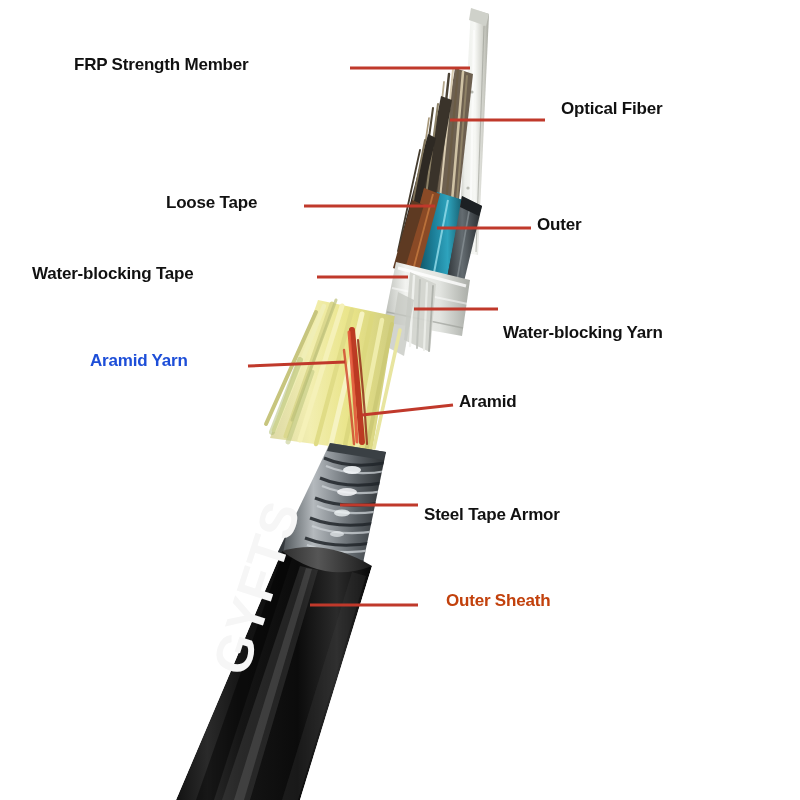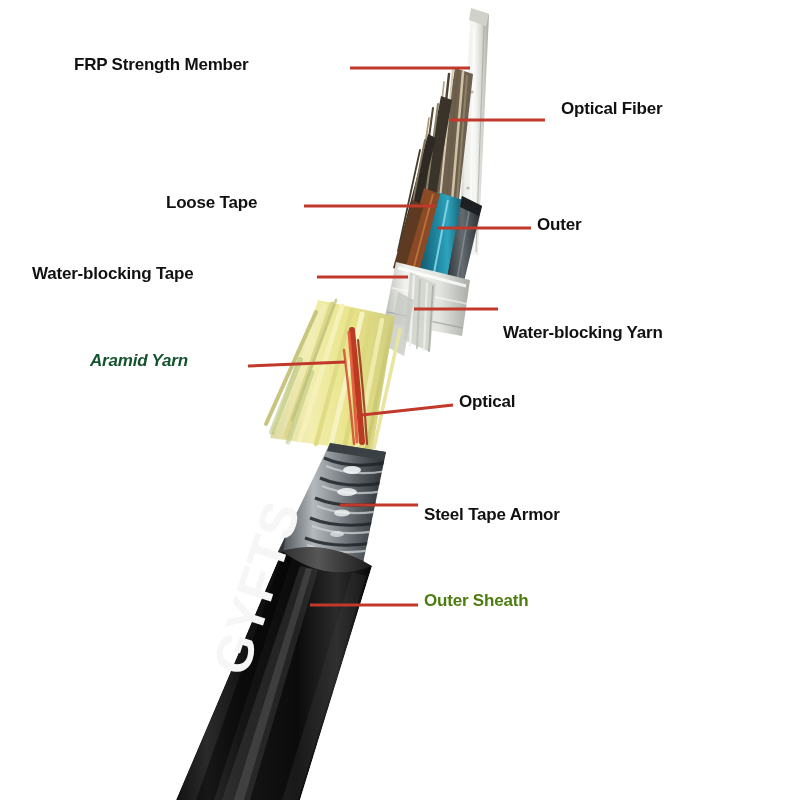"Aramid Yarn" div.lbl { color: #14532d -> #1d4ed8; font-style: italic -> none }
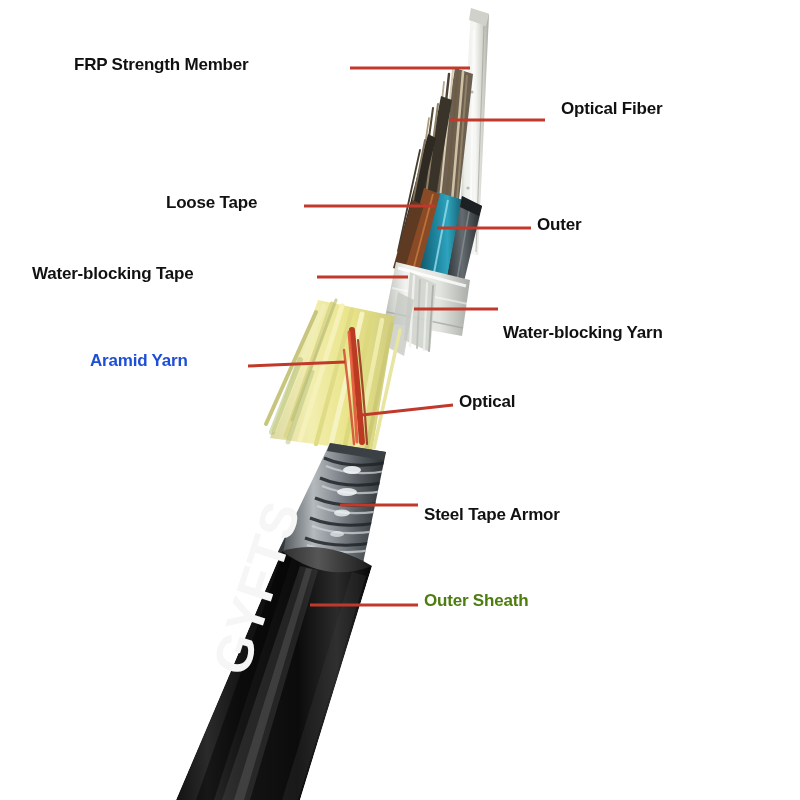"Optical" div.lbl { text: Optical -> Aramid }
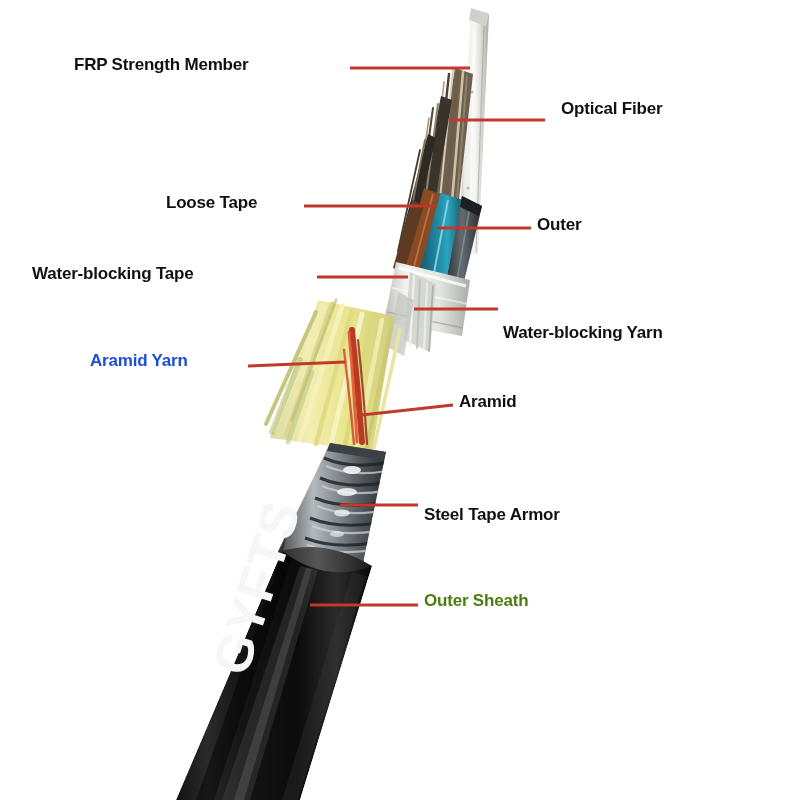"Outer Sheath" div.lbl { color: #4d7c0f -> #c2410c; left: 424px -> 446px }
